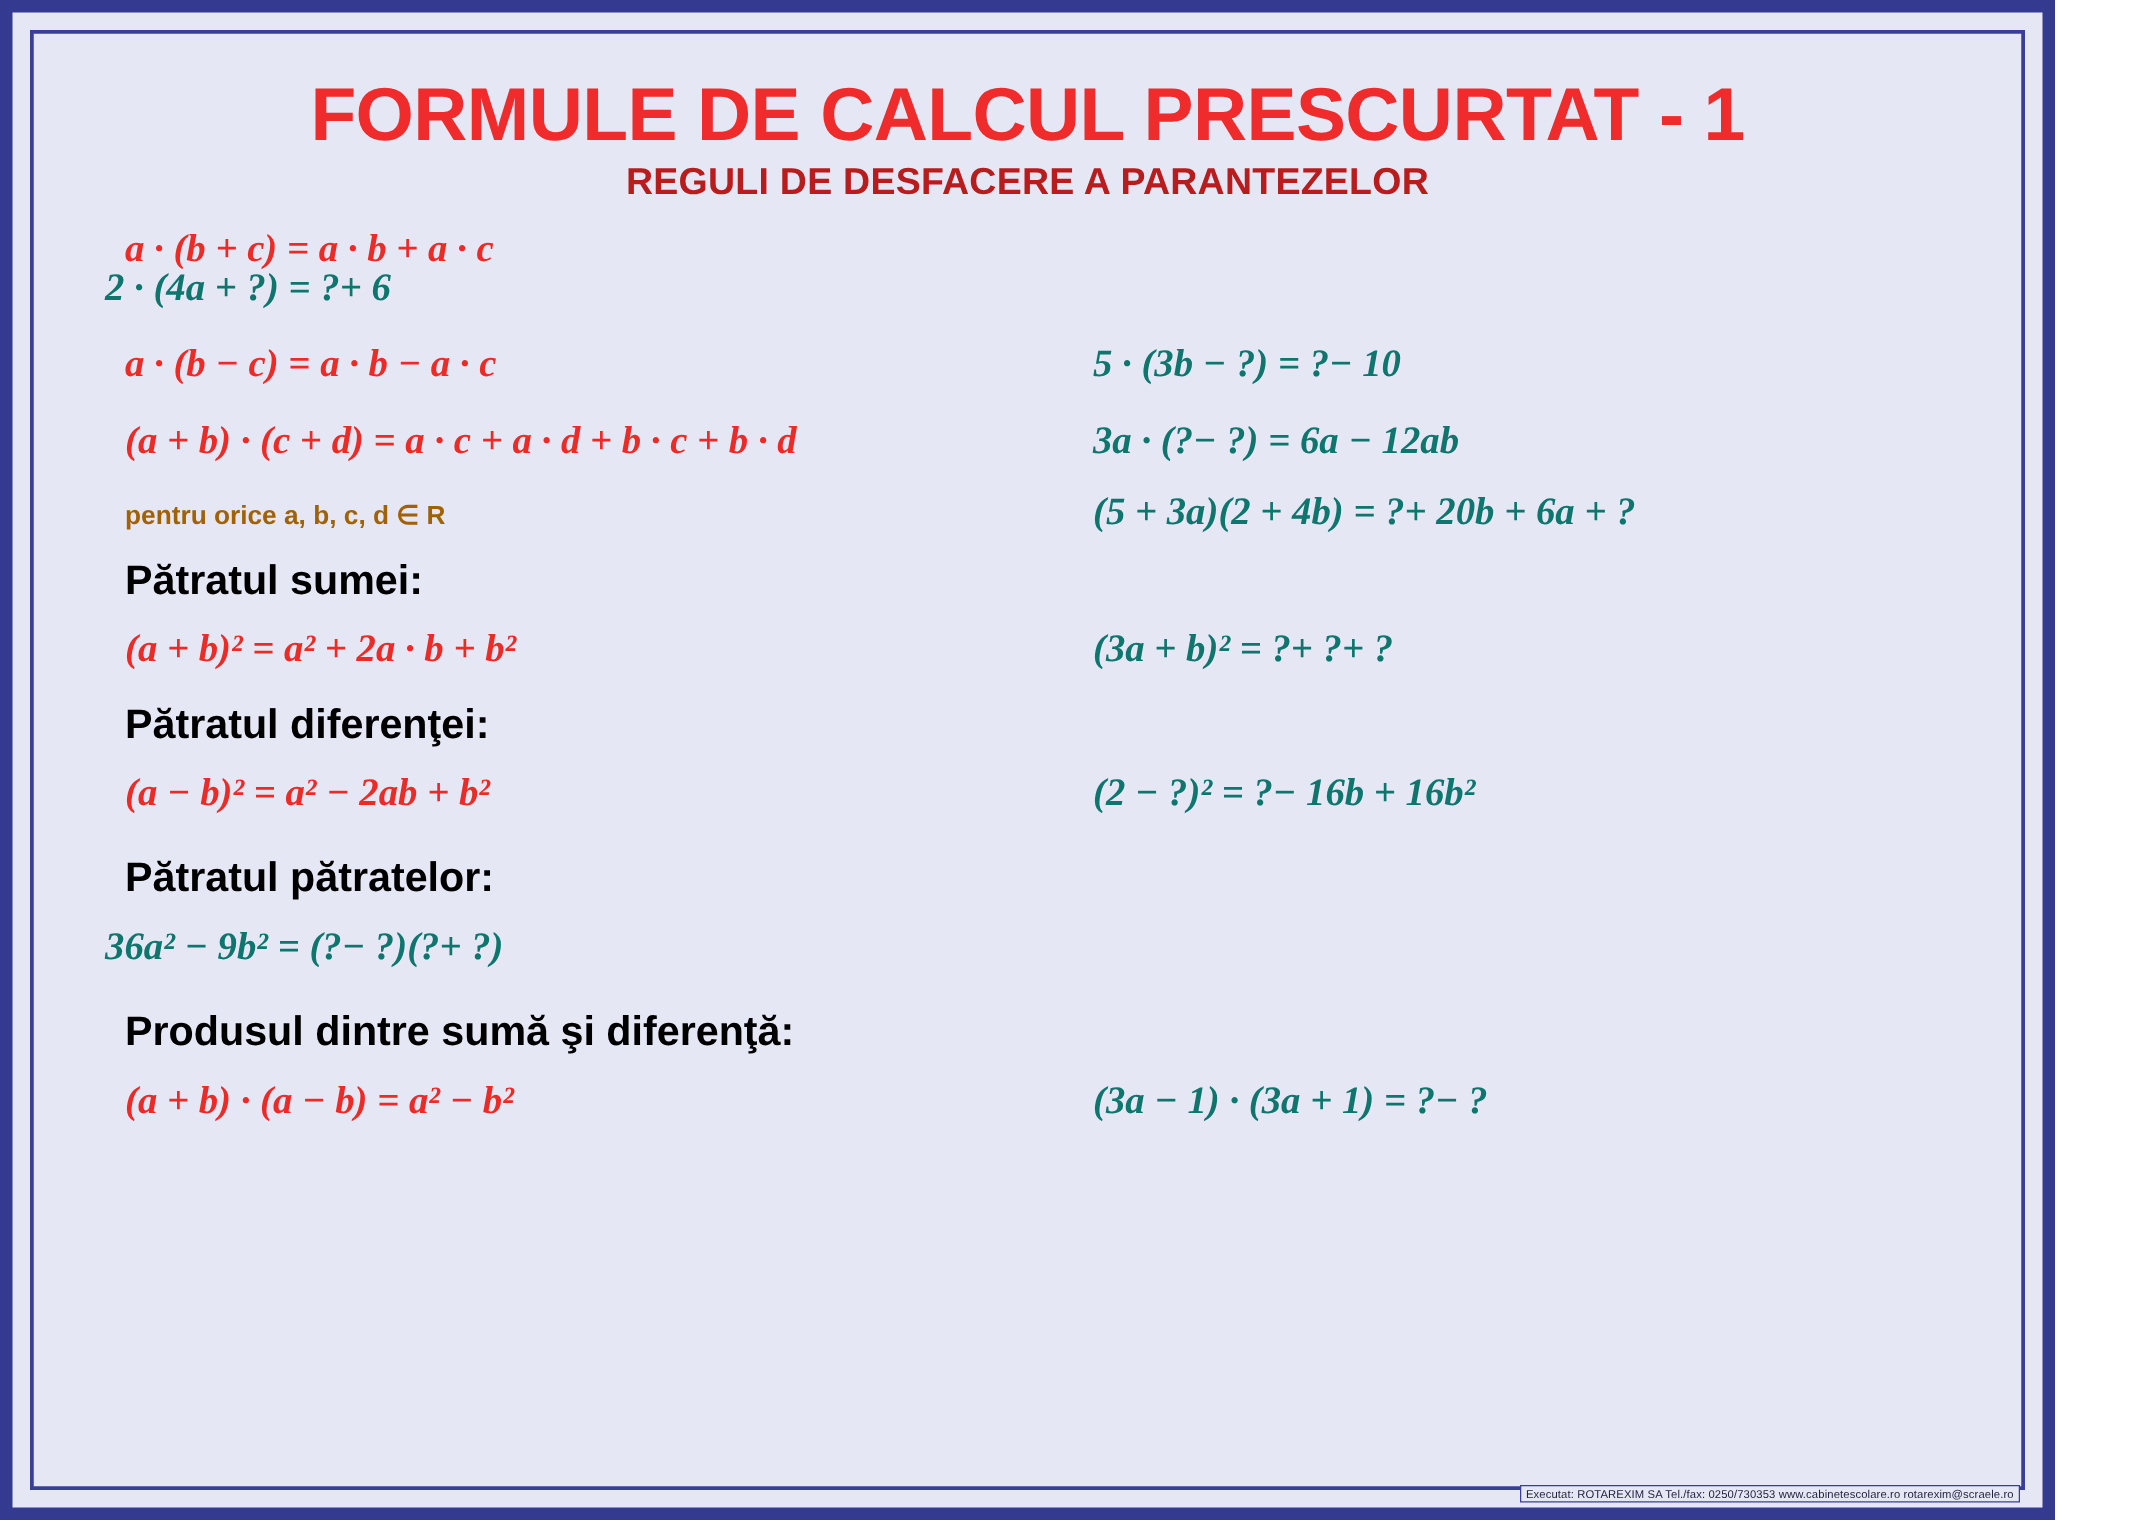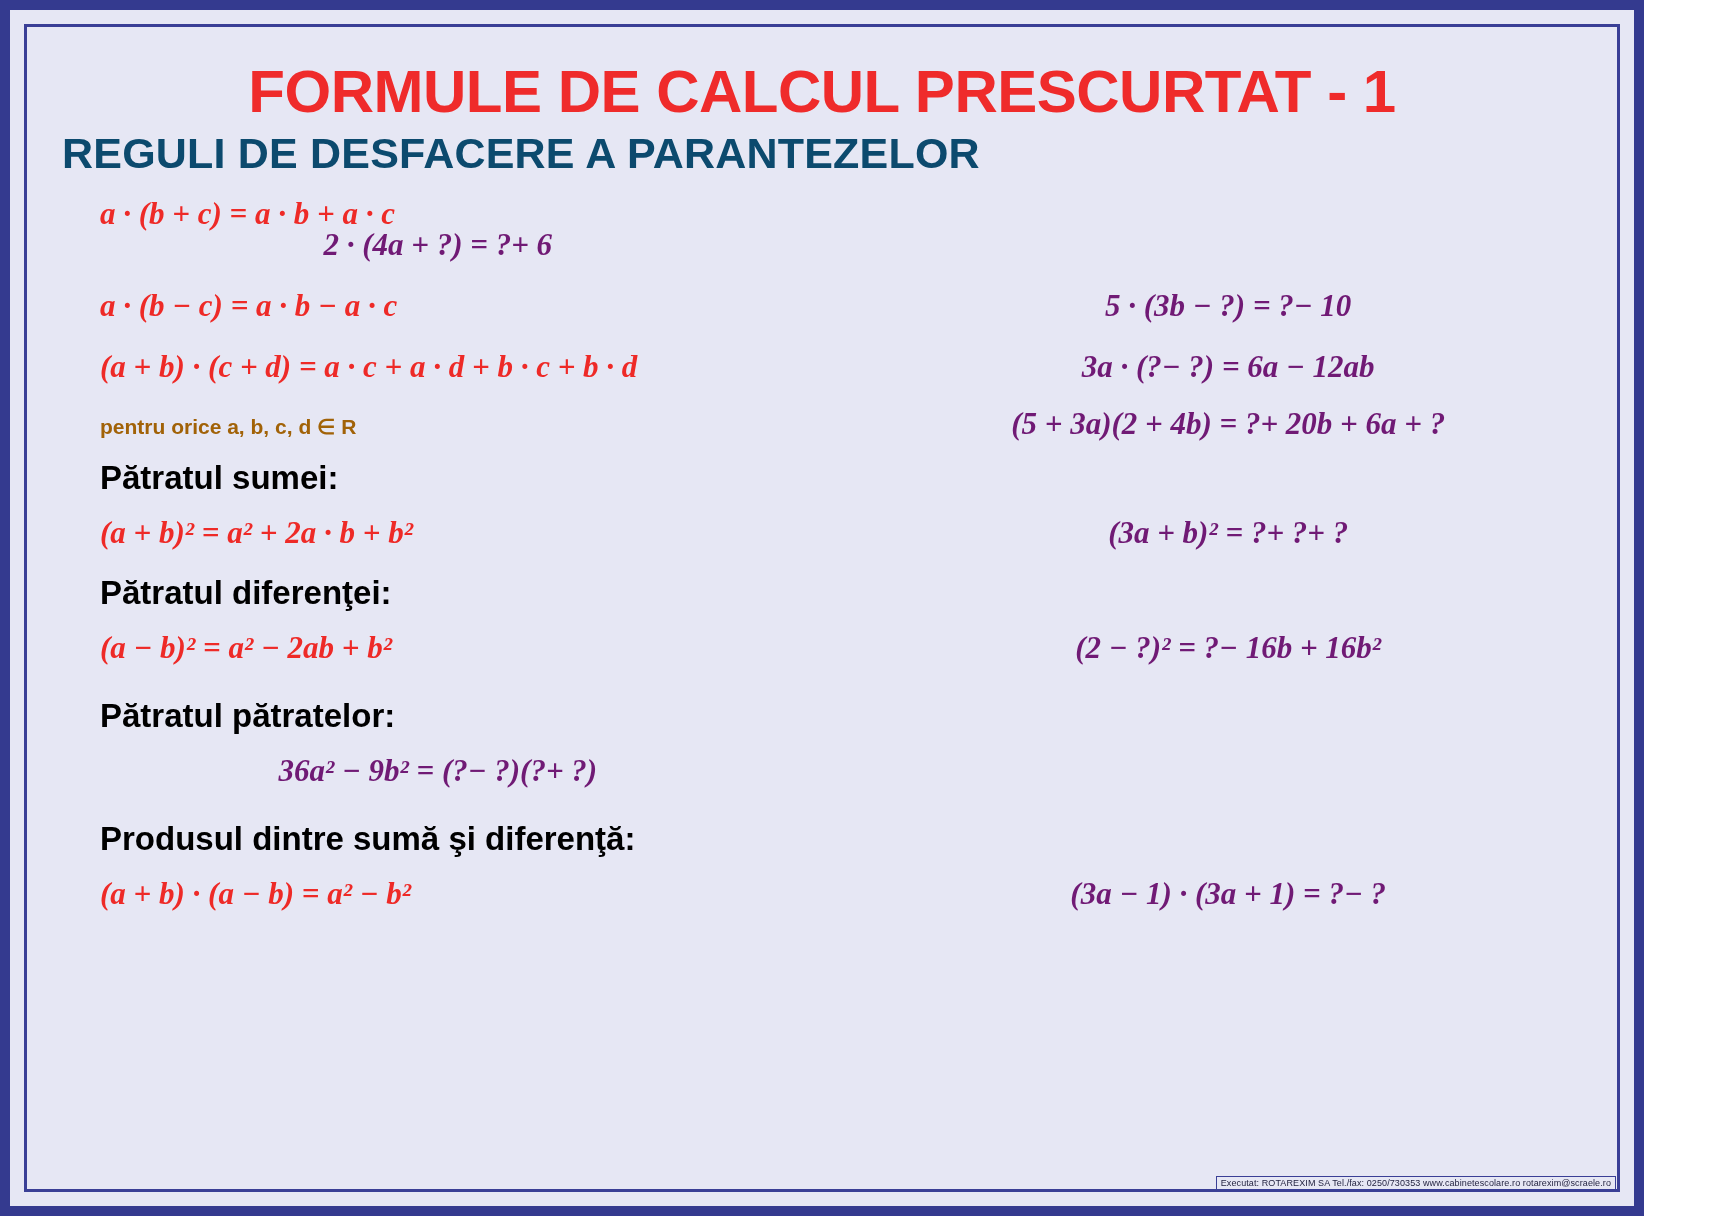"REGULI DE DESFACERE A PARANTEZELOR" .subtitle { color: #0c4a6e -> #b91c1c; font-size: 43px -> 30px; text-align: left -> center }
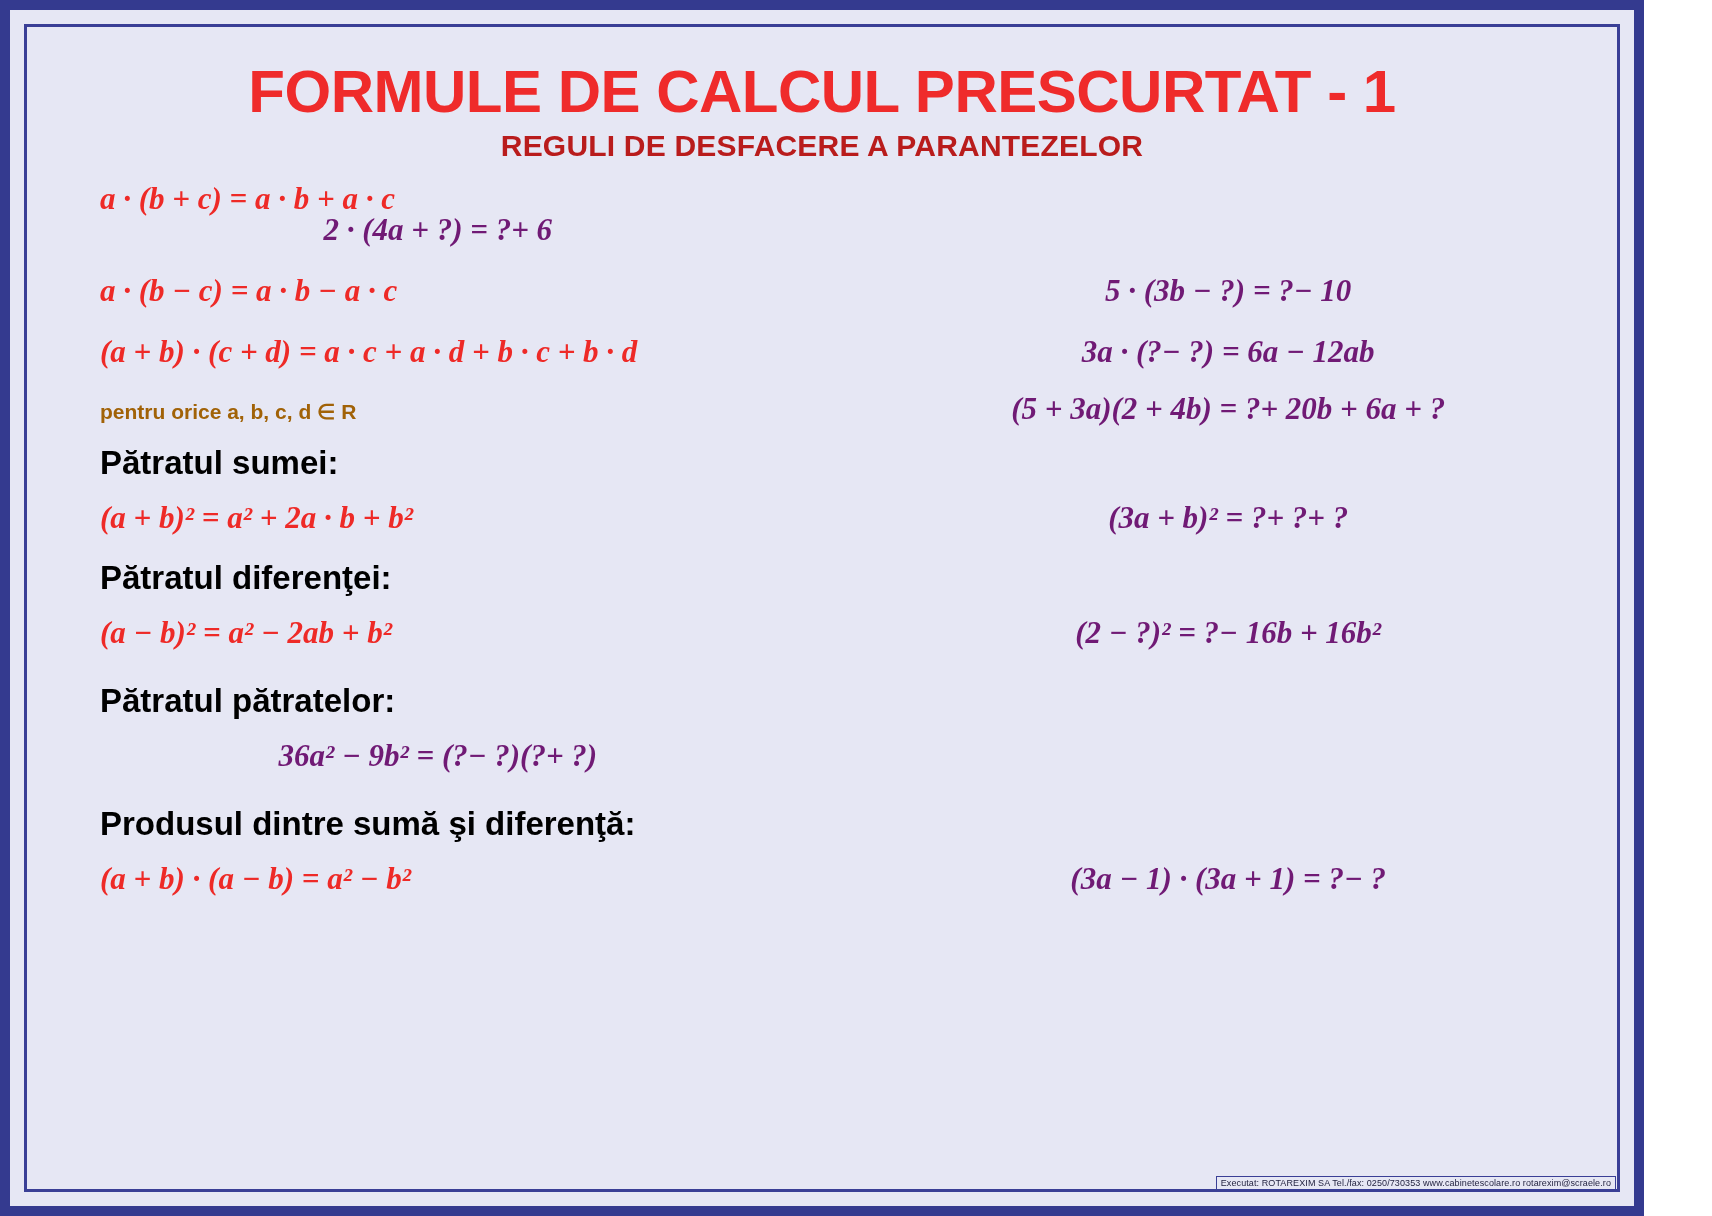"2 · (4a + ?)" .blue { color: #701a75 -> #0f766e; text-align: center -> none }
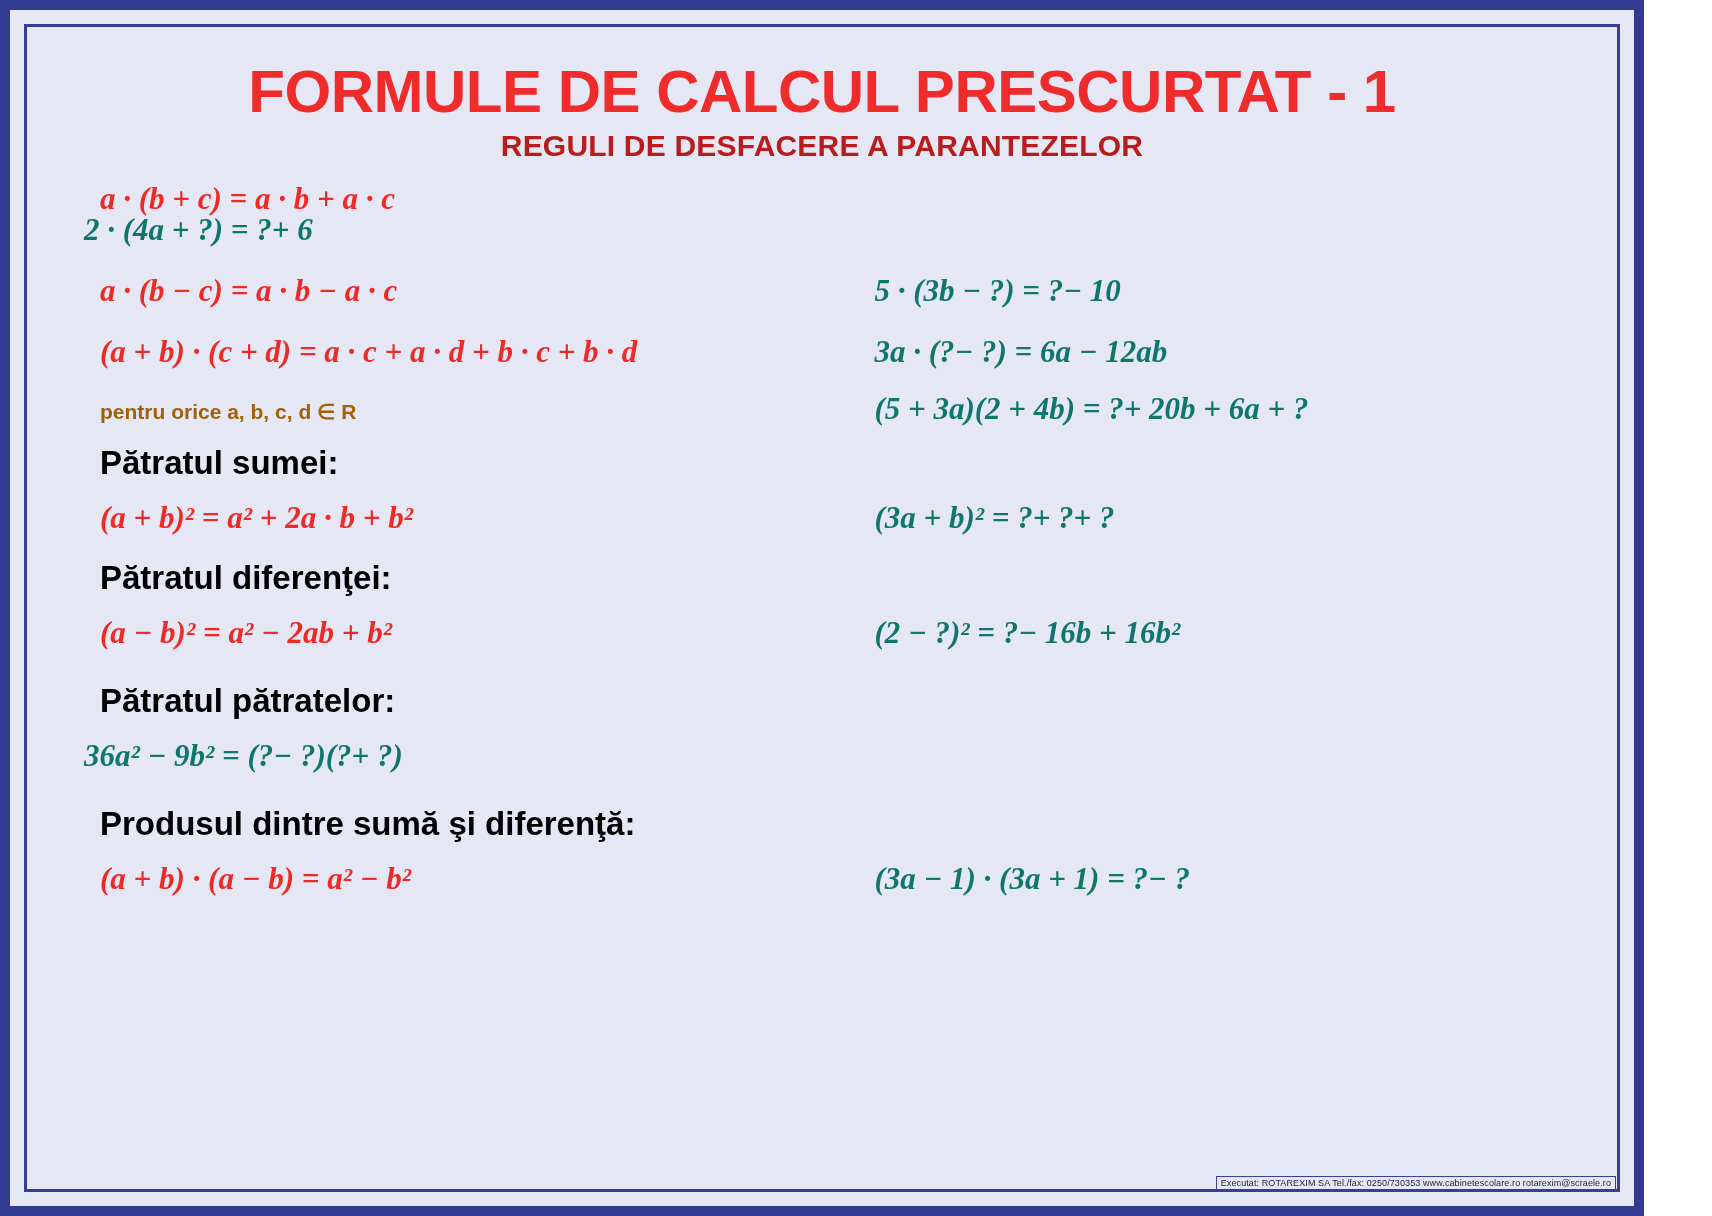"Executat: ROTAREXIM SA Tel./fax:" .footer { bottom: 16px -> 4px }
